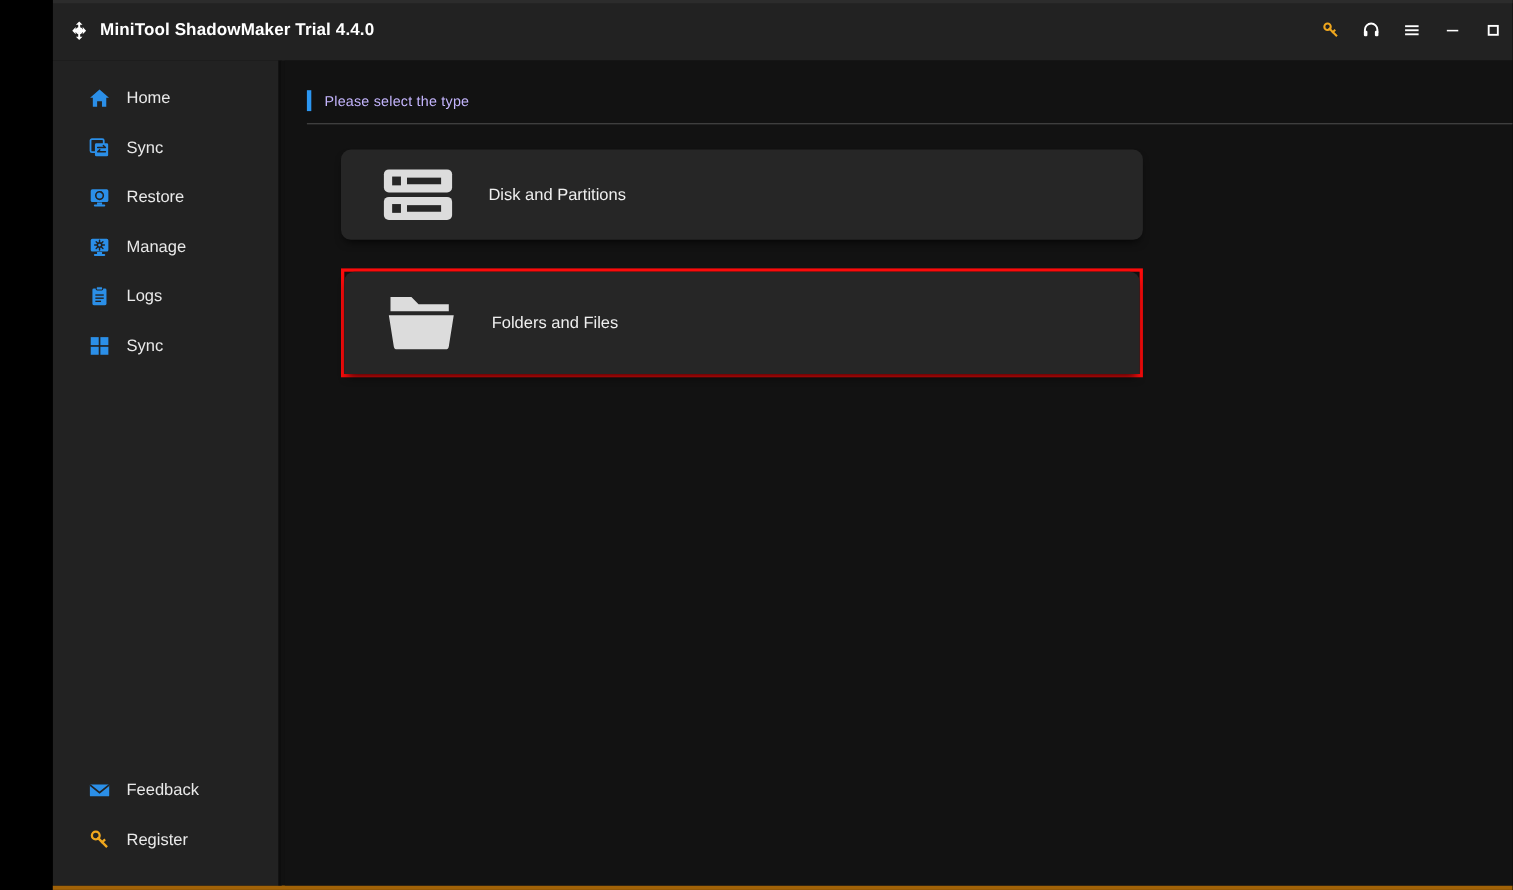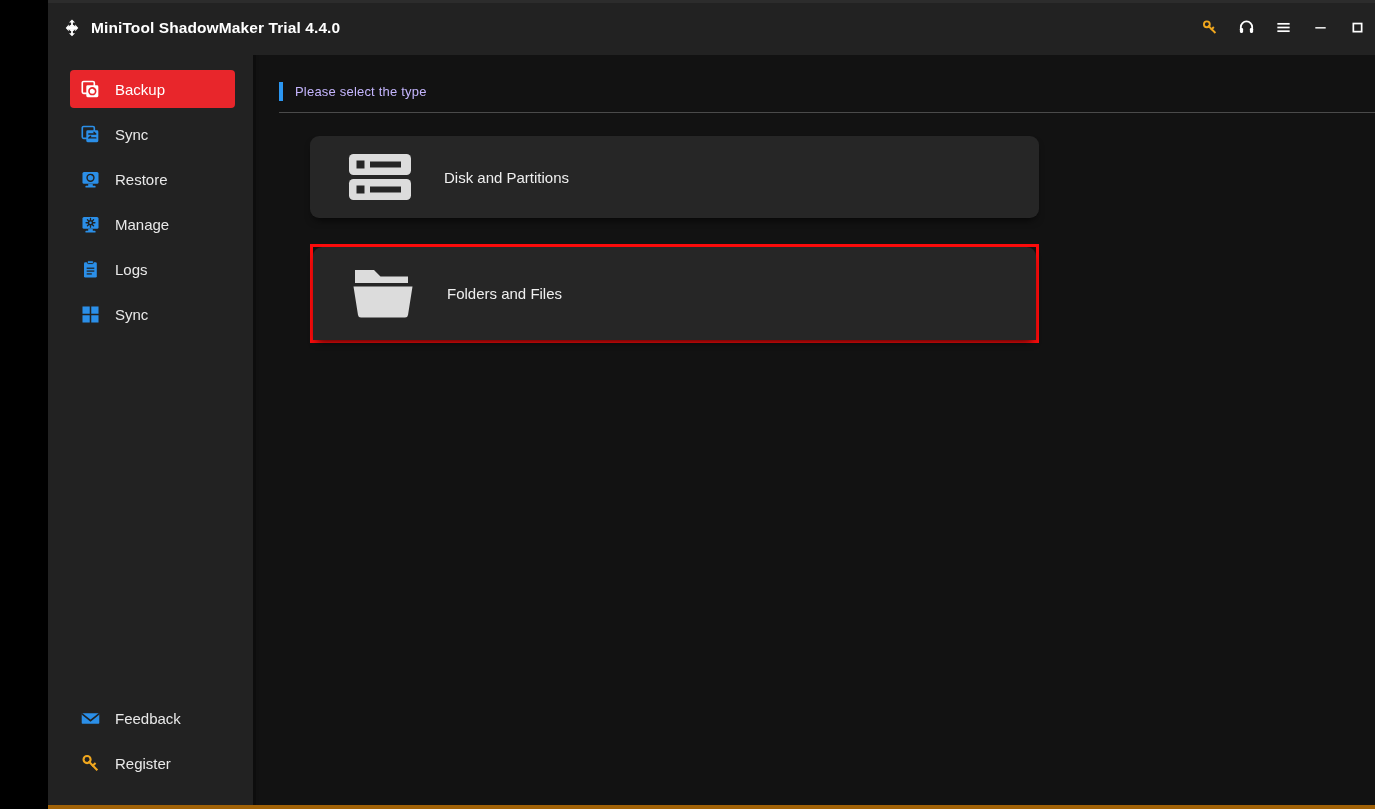"Home" div.nav-item { html: none -> <div> <span> <svg> <path></path> </svg> </span> <span>Home</span> </div> }
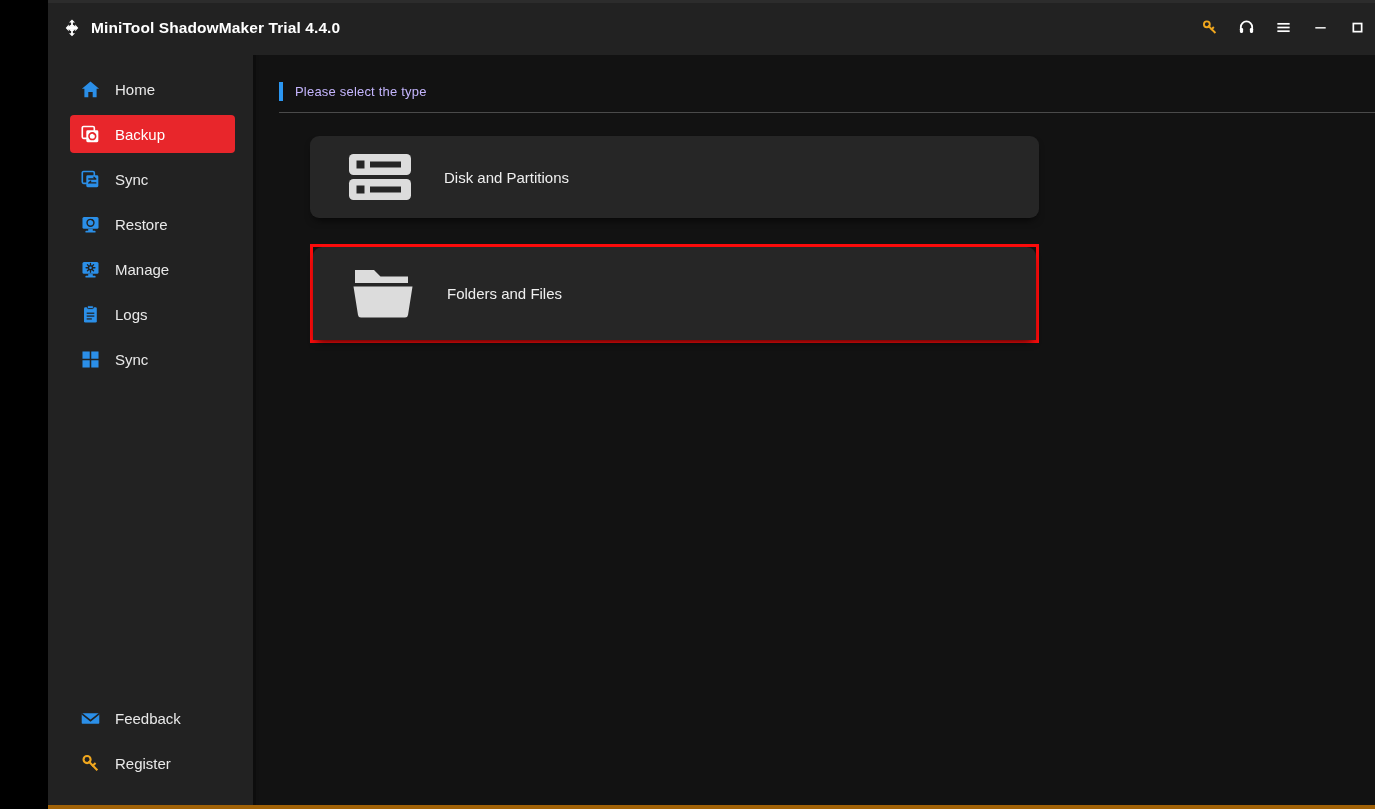"Backup" div.nav-item { html: <div> <span> <svg> <rect></rect> <rect></rect> <circle></circle> <path></path> </svg> </span> <span>Backup</span> </div> -> none }
